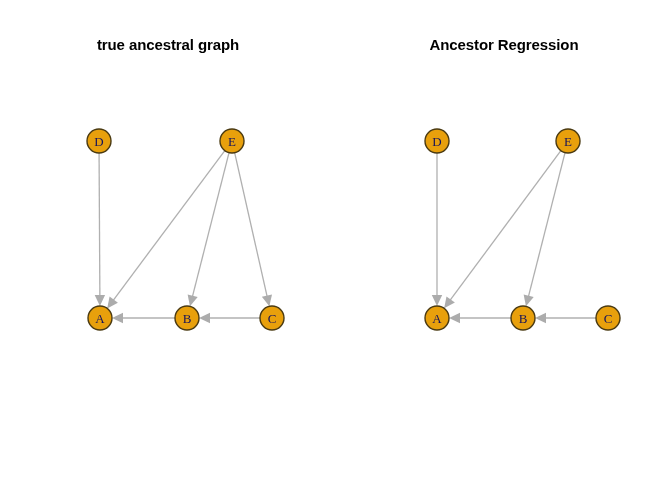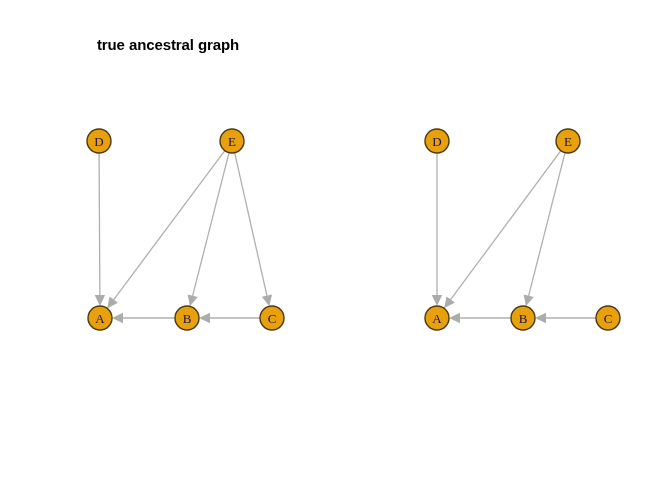"Ancestor Regression" div.panel-title { html: none -> <div>Ancestor Regression</div> }
